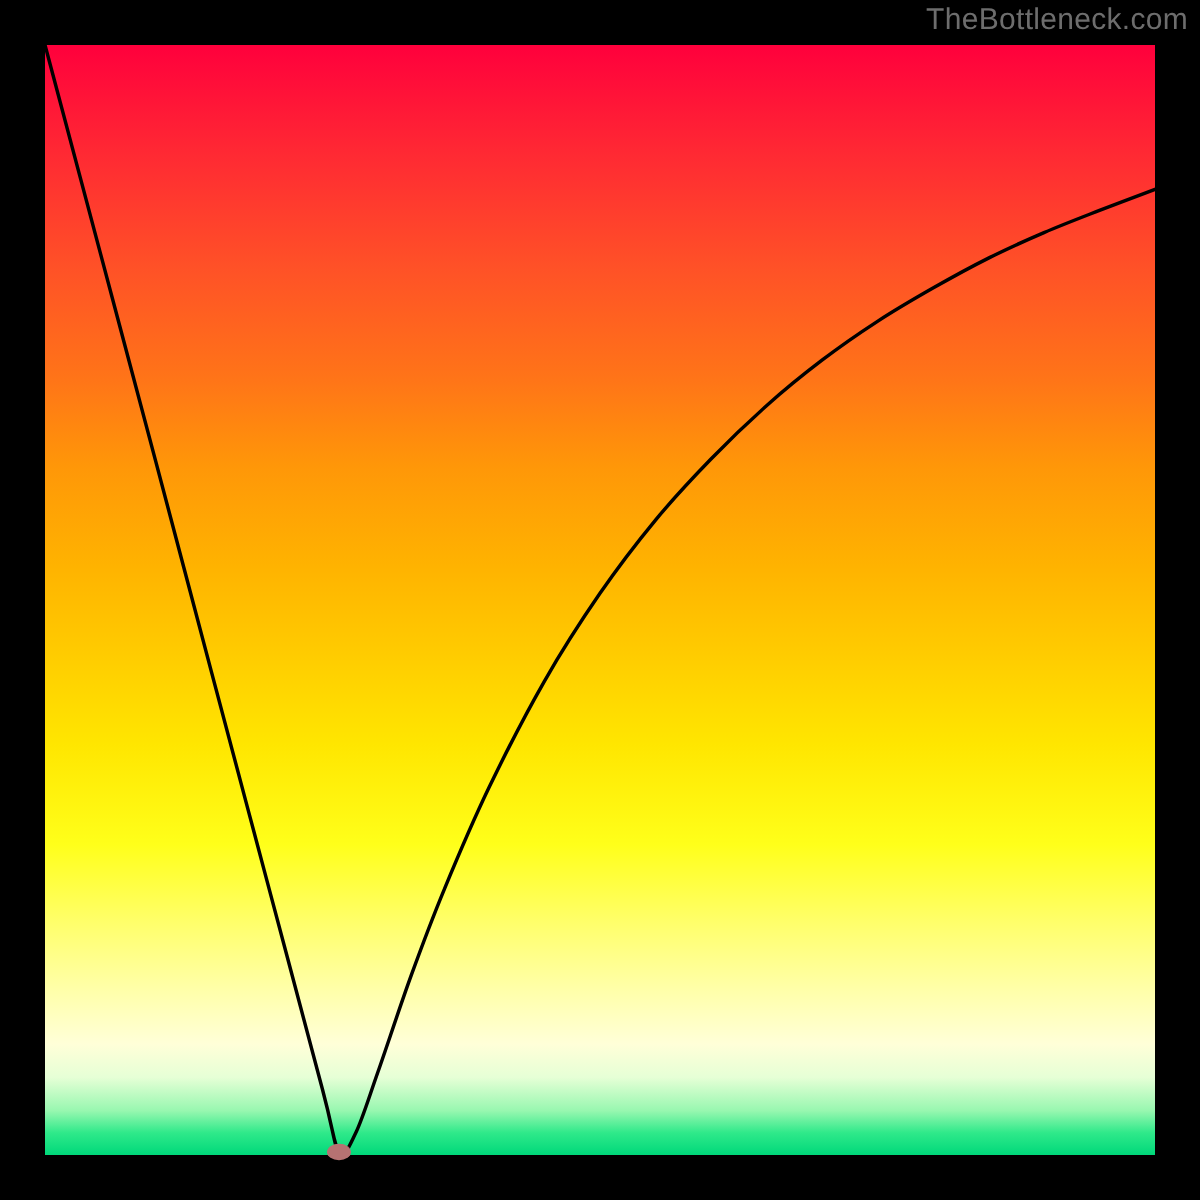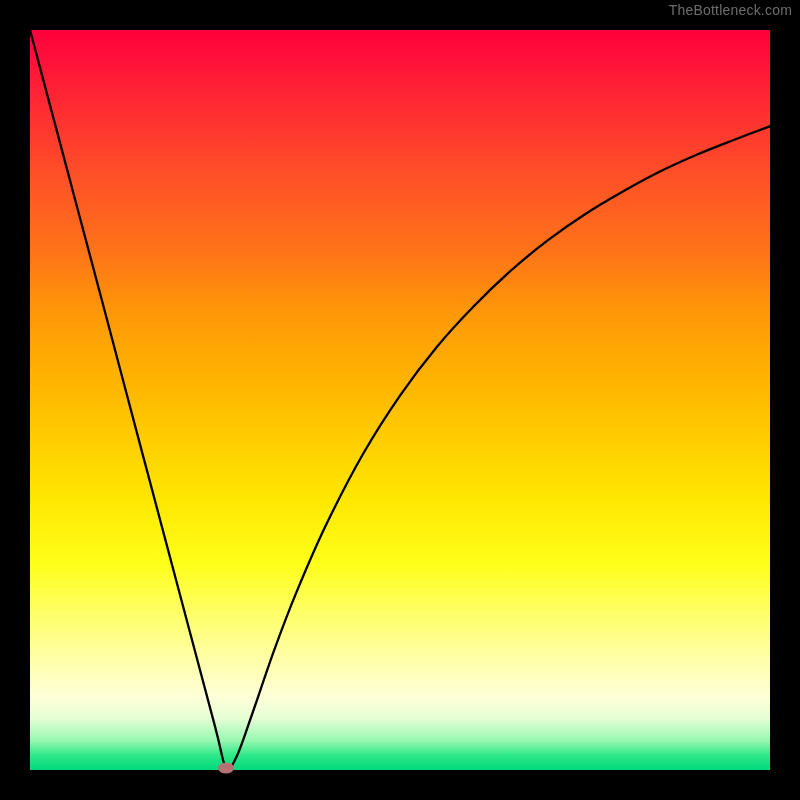"TheBottleneck.com" .watermark { font-size: 14px -> 20px }
